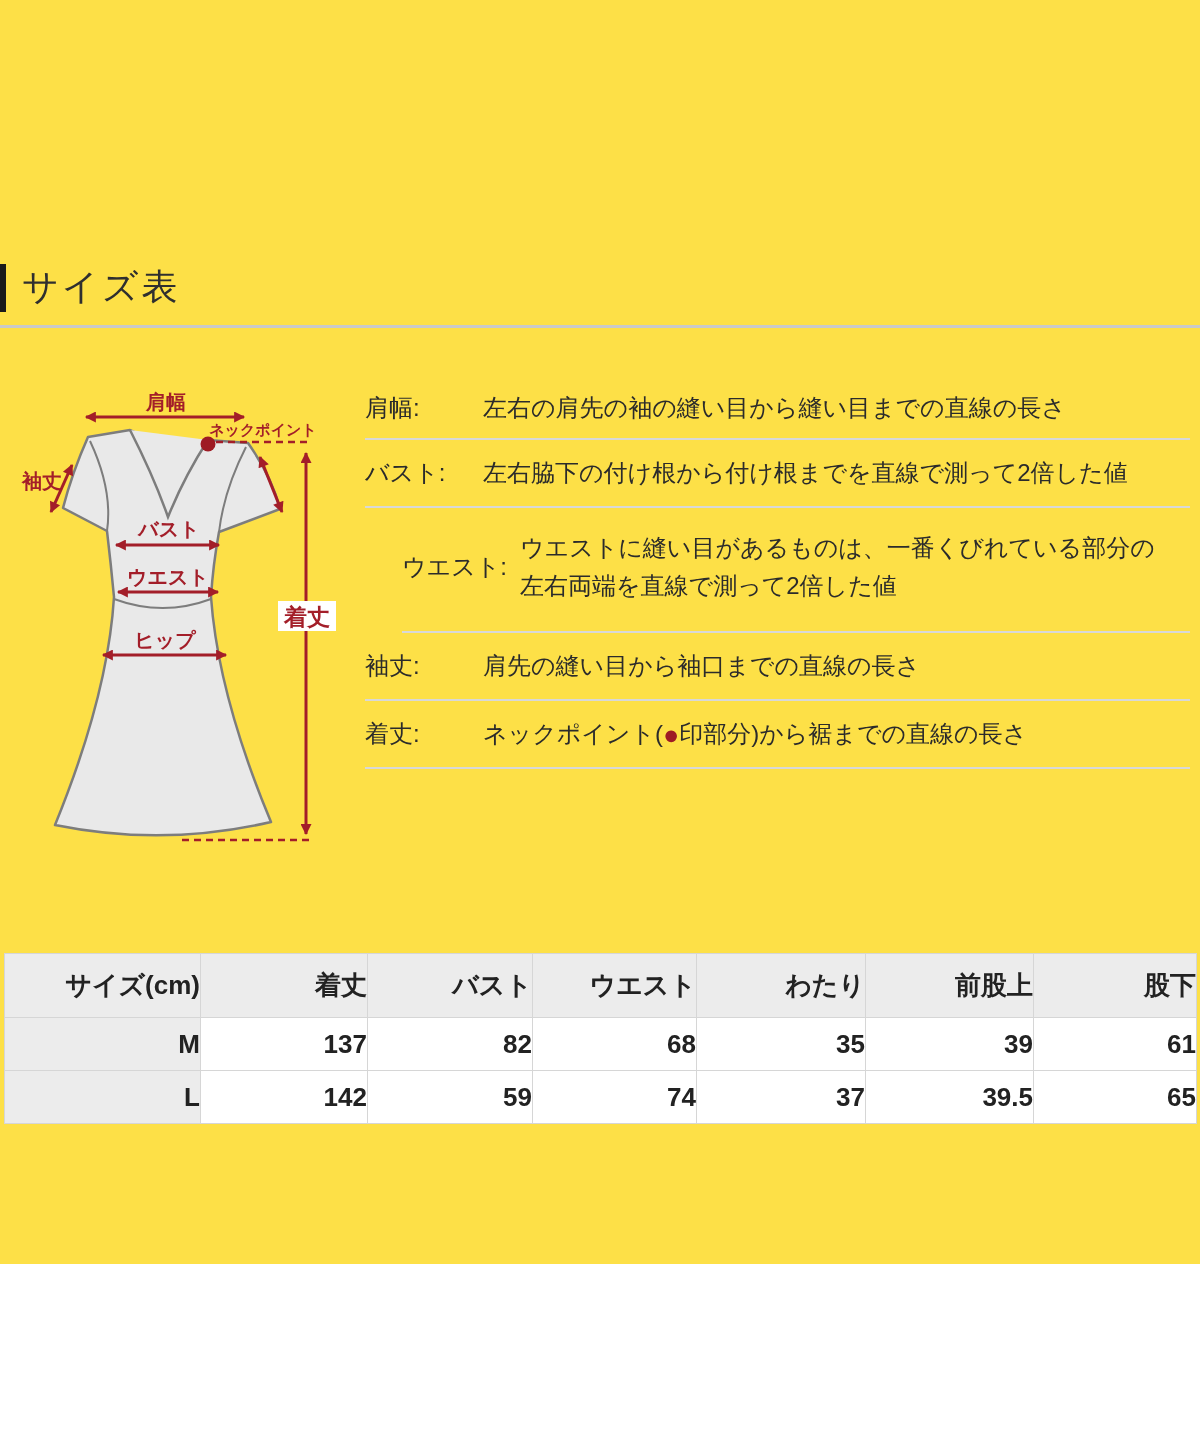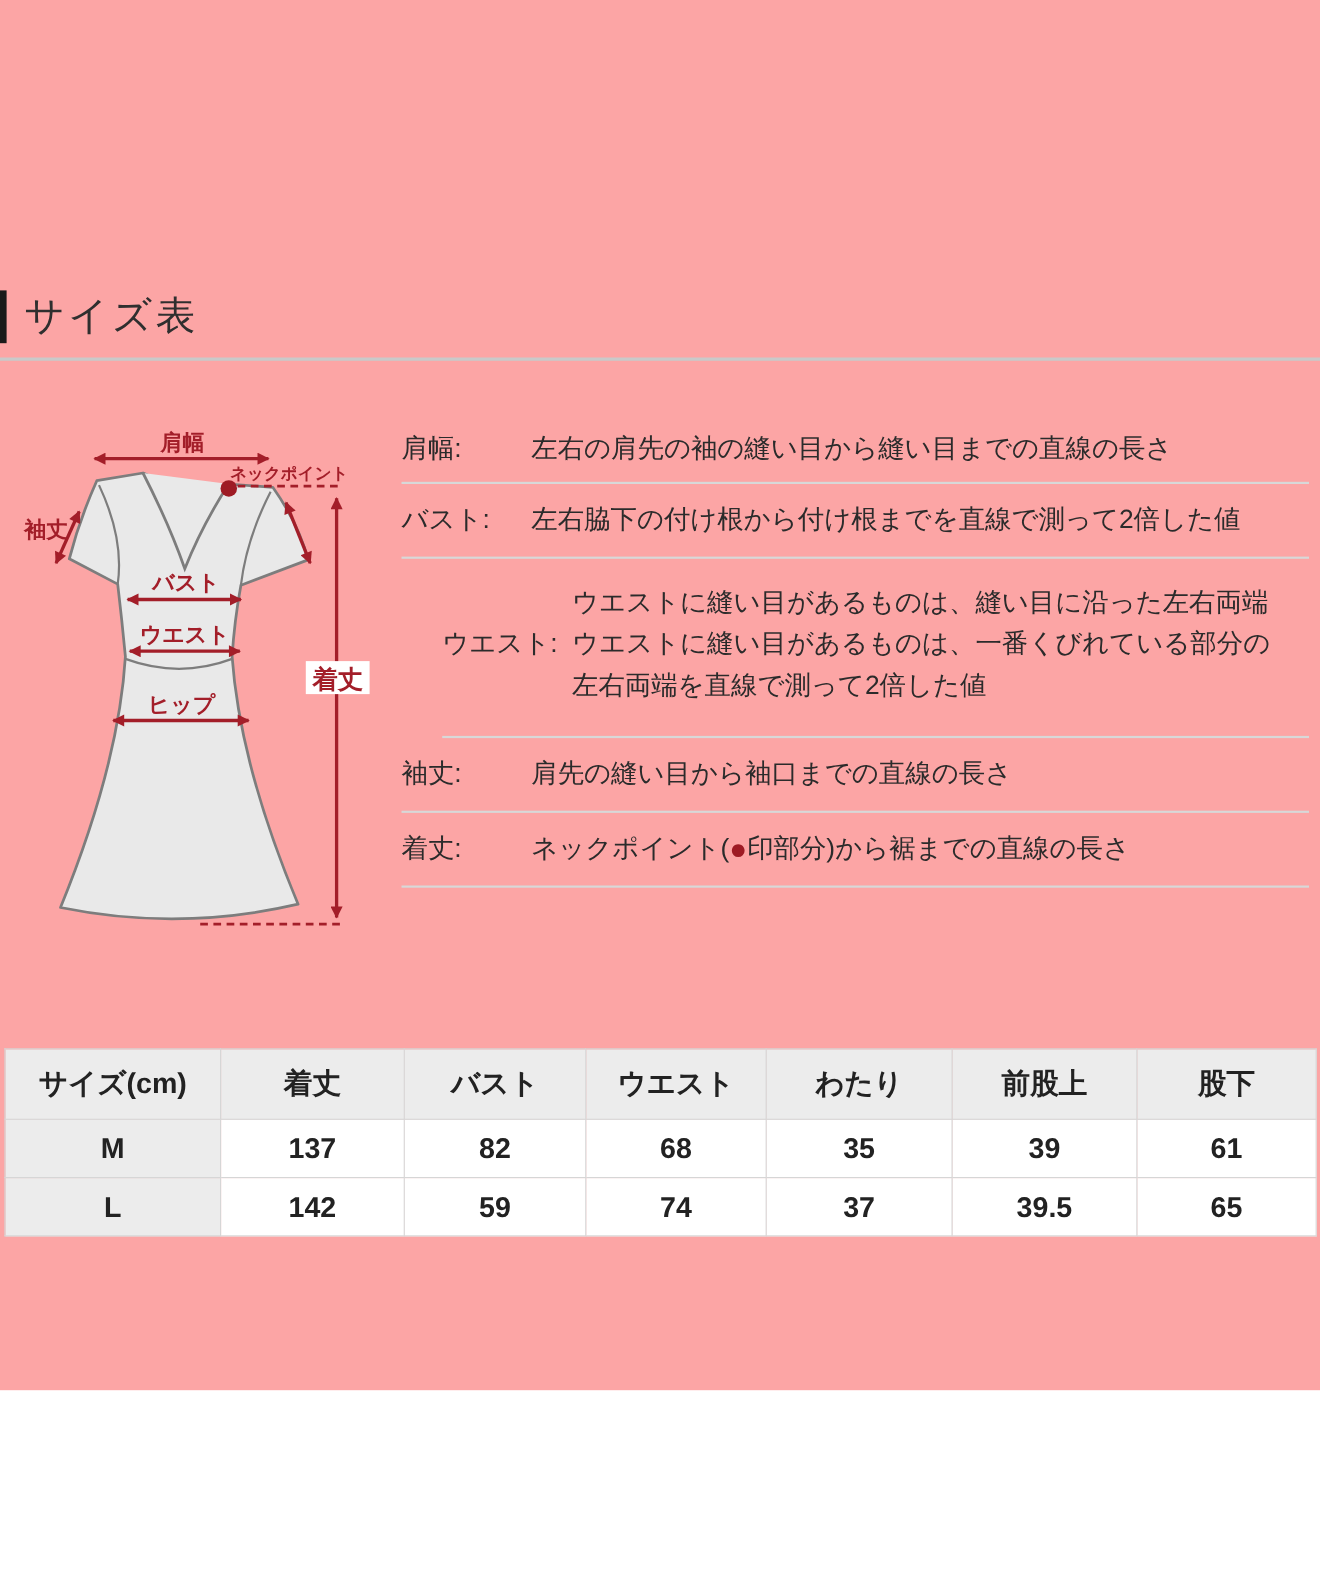"サイズ表" #page { background: #fca5a5 -> #fde047 }
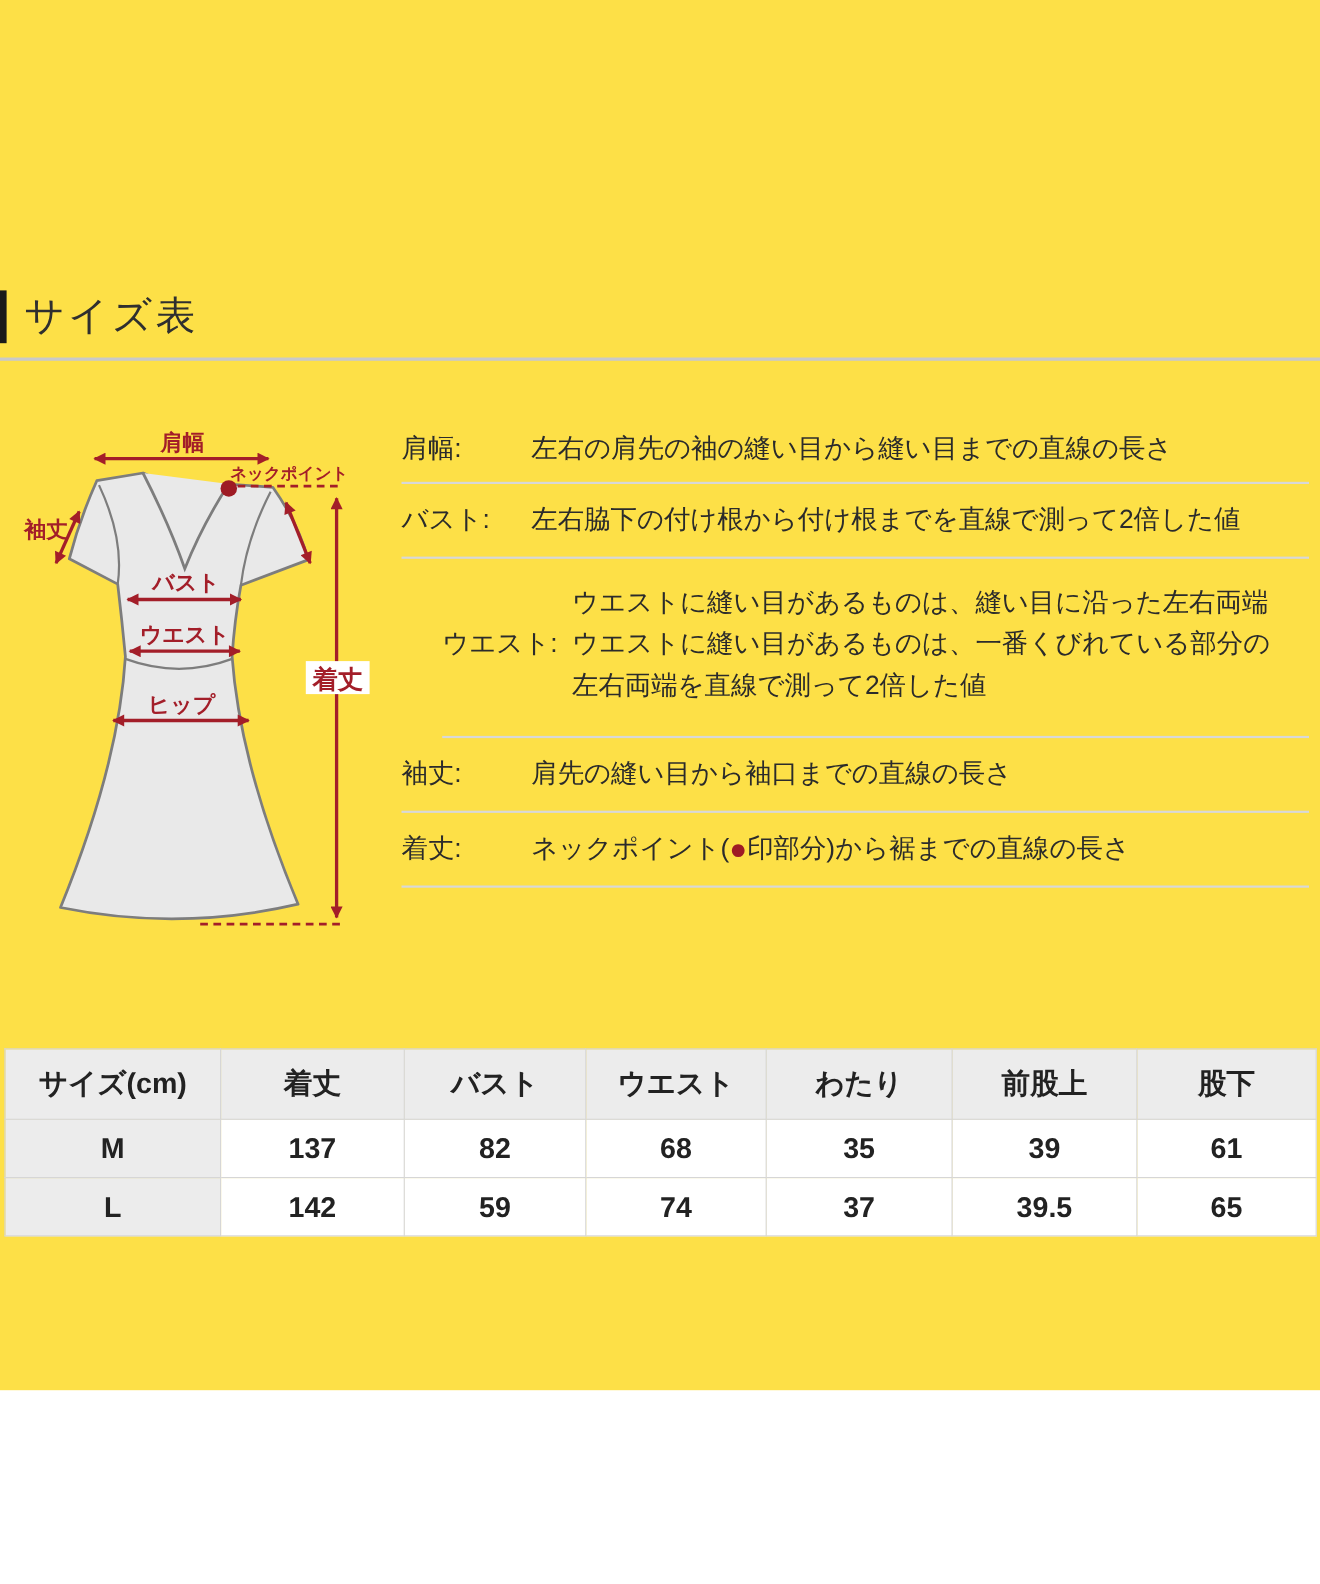"ウエストに縫い目があるものは、縫い目に沿った左右両端" div { html: <div>ウエストに縫い目があるものは、縫い目に沿った左右両端</div> -> none }
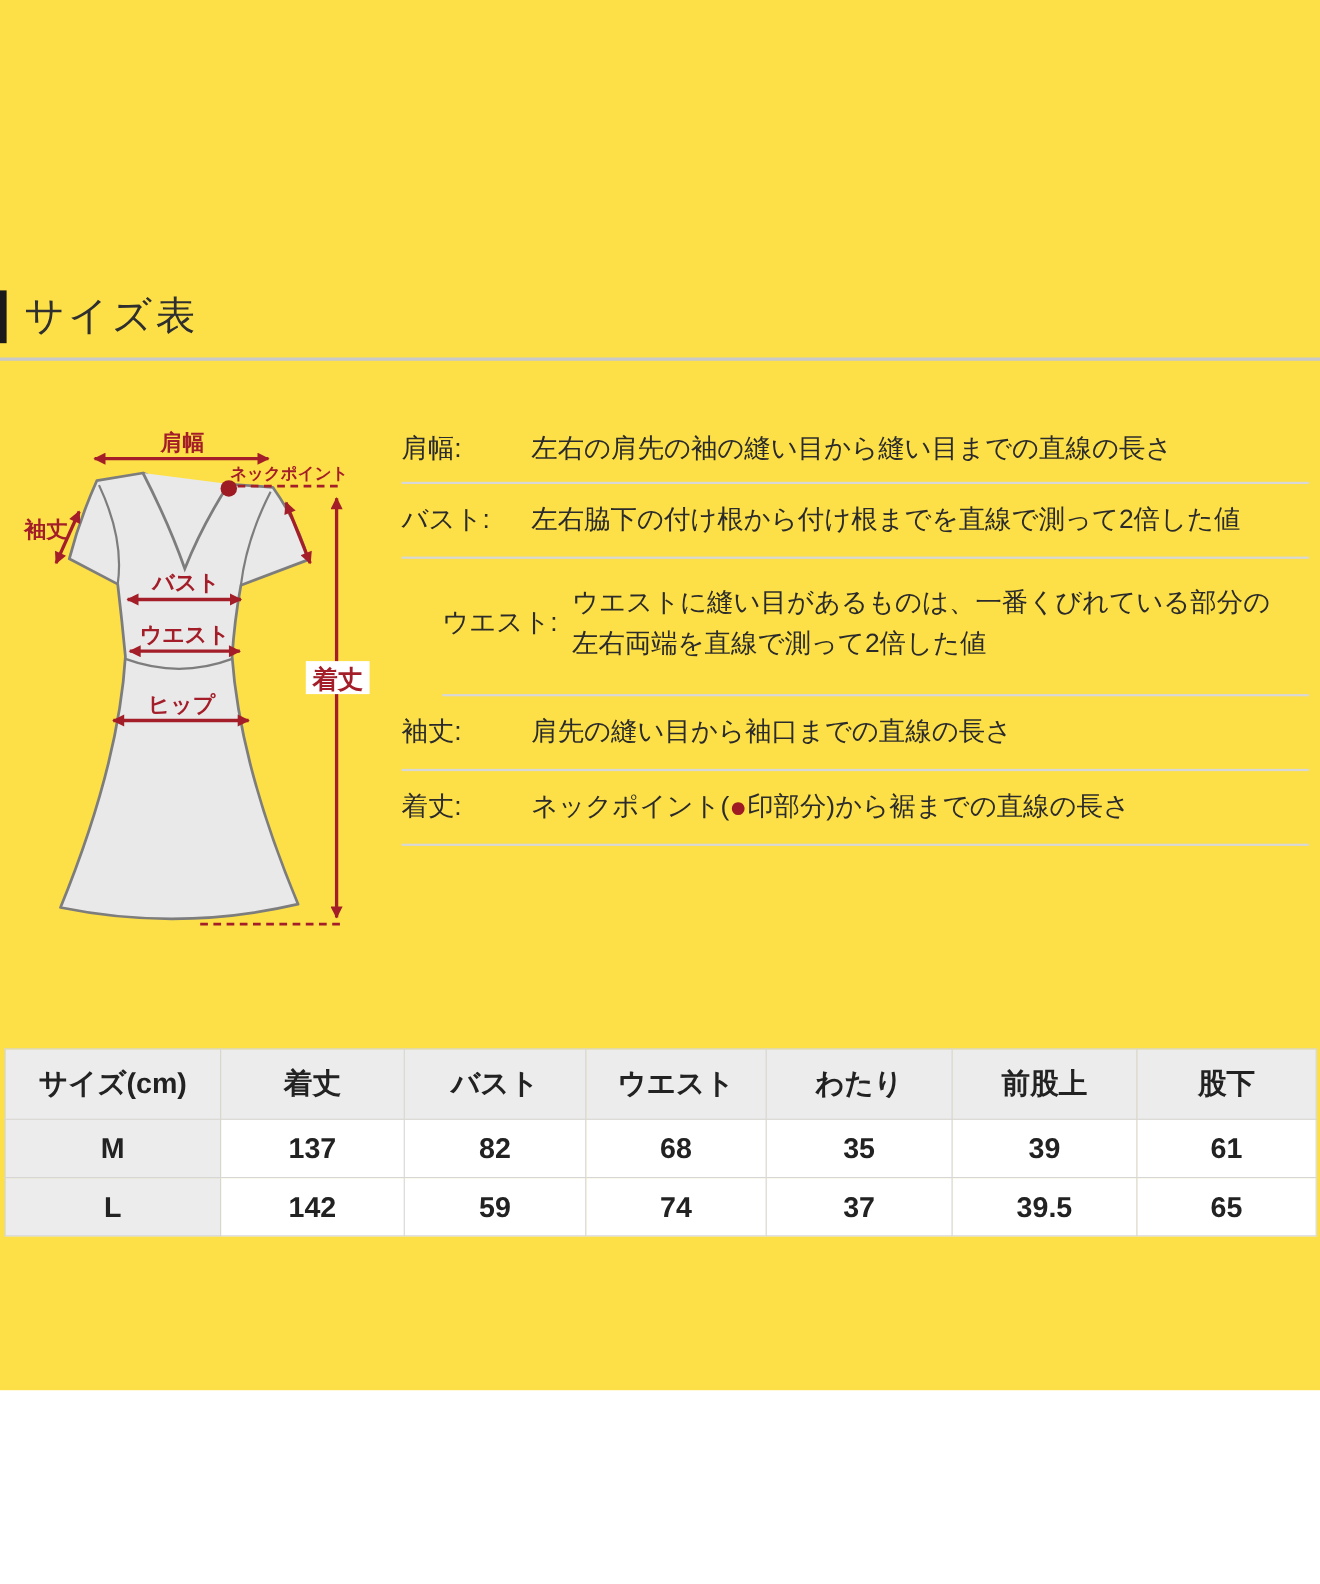"サイズ(cm)" .size-table th, .size-table td { text-align: center -> right }
